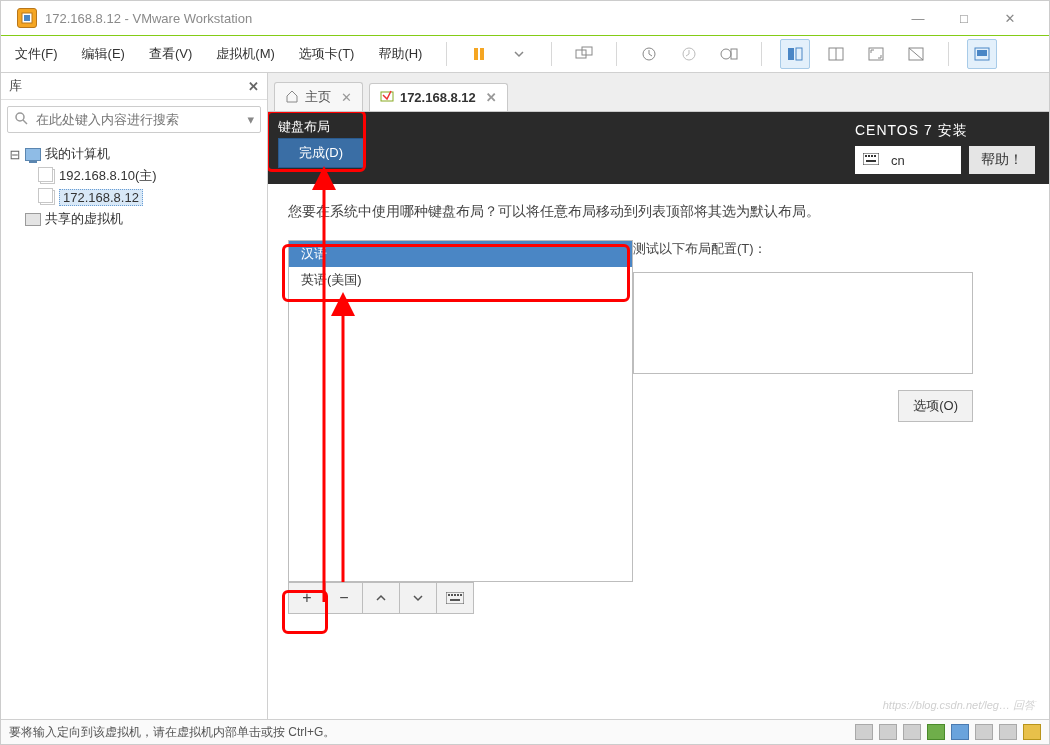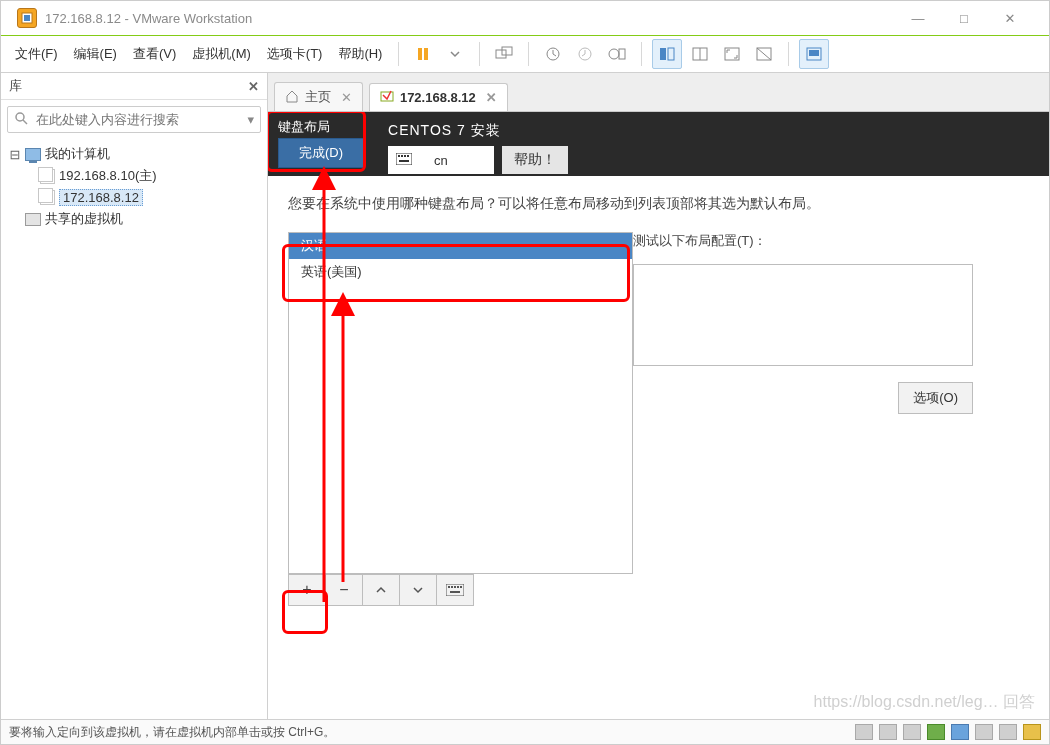"文件(F)" .menubar { gap: 4px -> 12px }
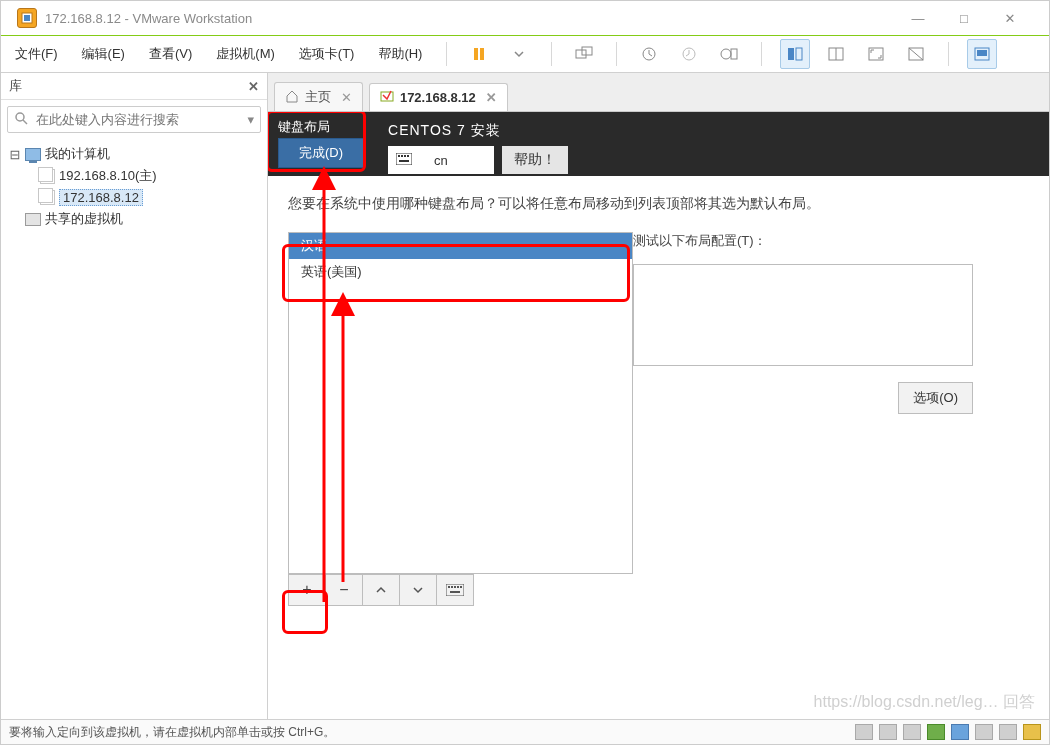"键盘布局" .installer-header { height: 64px -> 72px; justify-content: flex-start -> space-between }
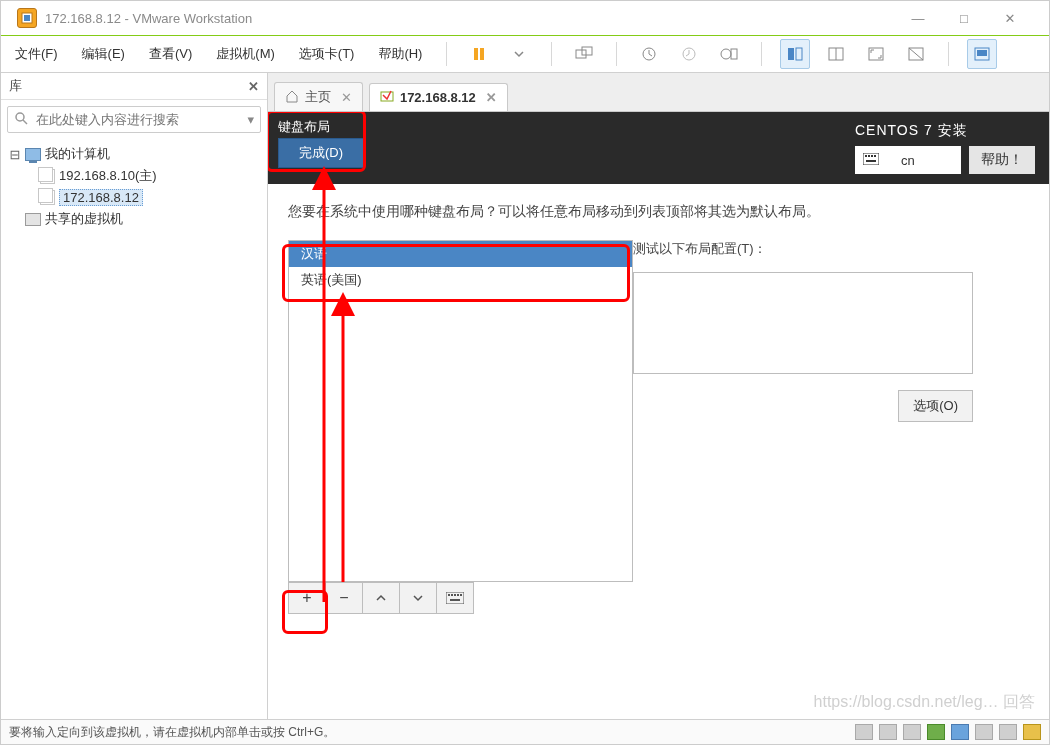"cn" .lang-ind { gap: 22px -> 12px }
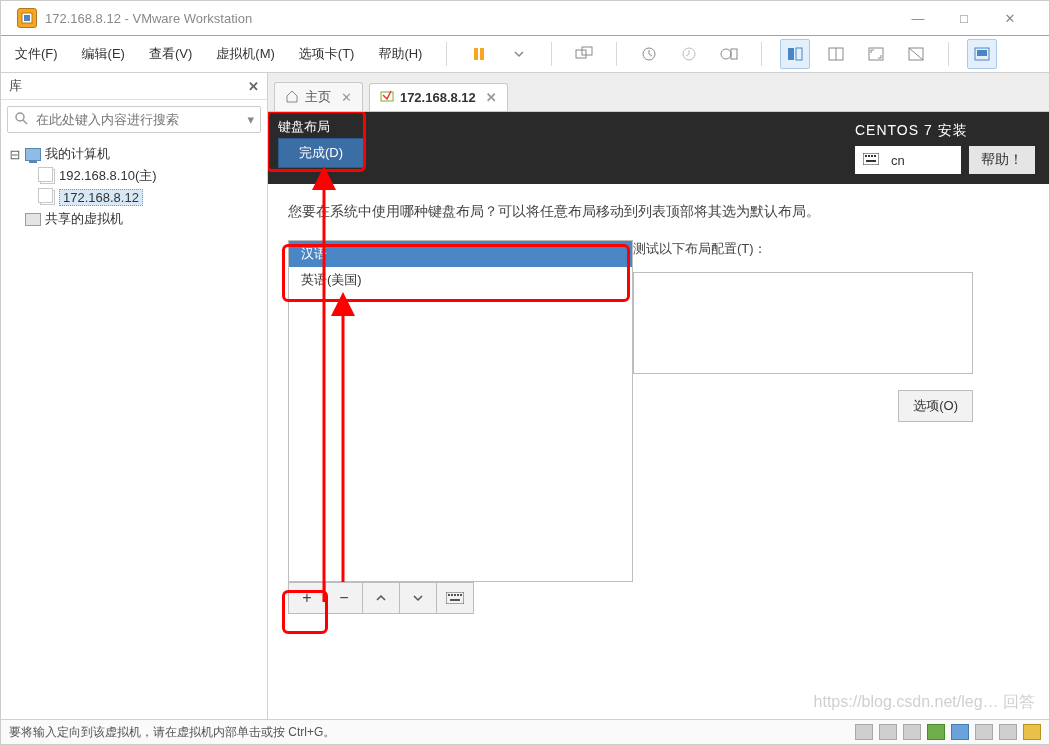"https://blog.csdn.net/leg… 回答" .watermark { font-size: 16px -> 11px; font-style: none -> italic }
